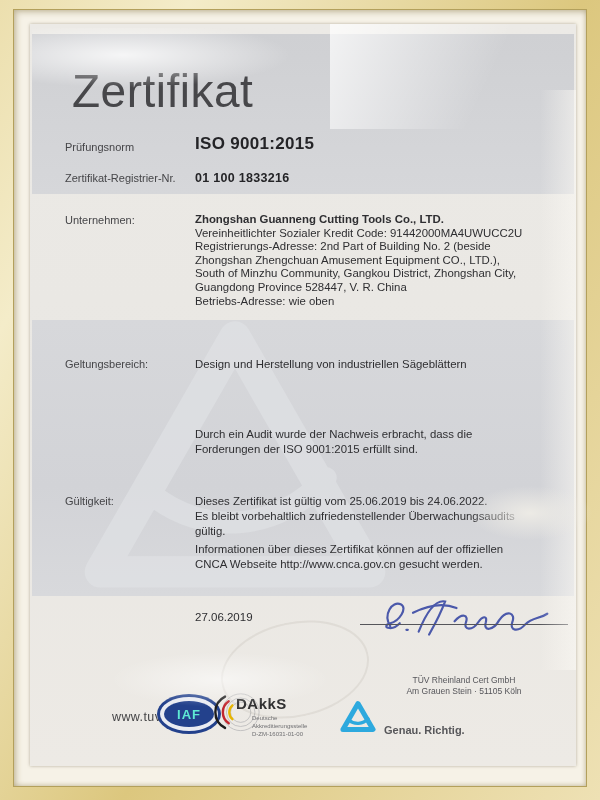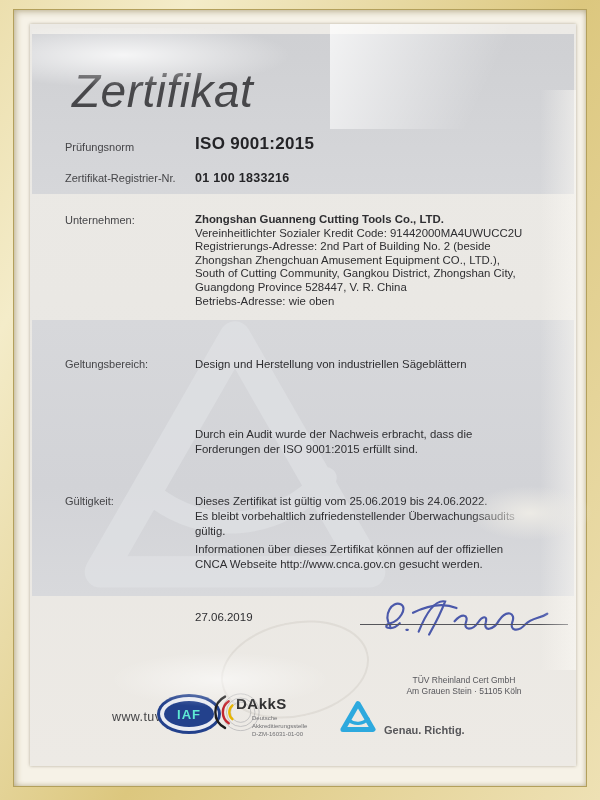"Zertifikat" .title { font-style: italic -> none }
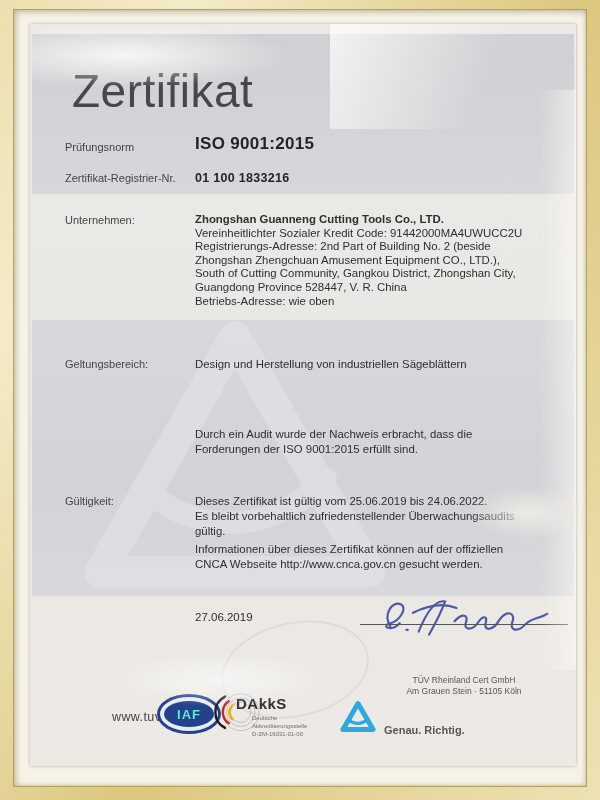"South of Cutting Community, Gangkou" div { text: Cutting -> Minzhu }
